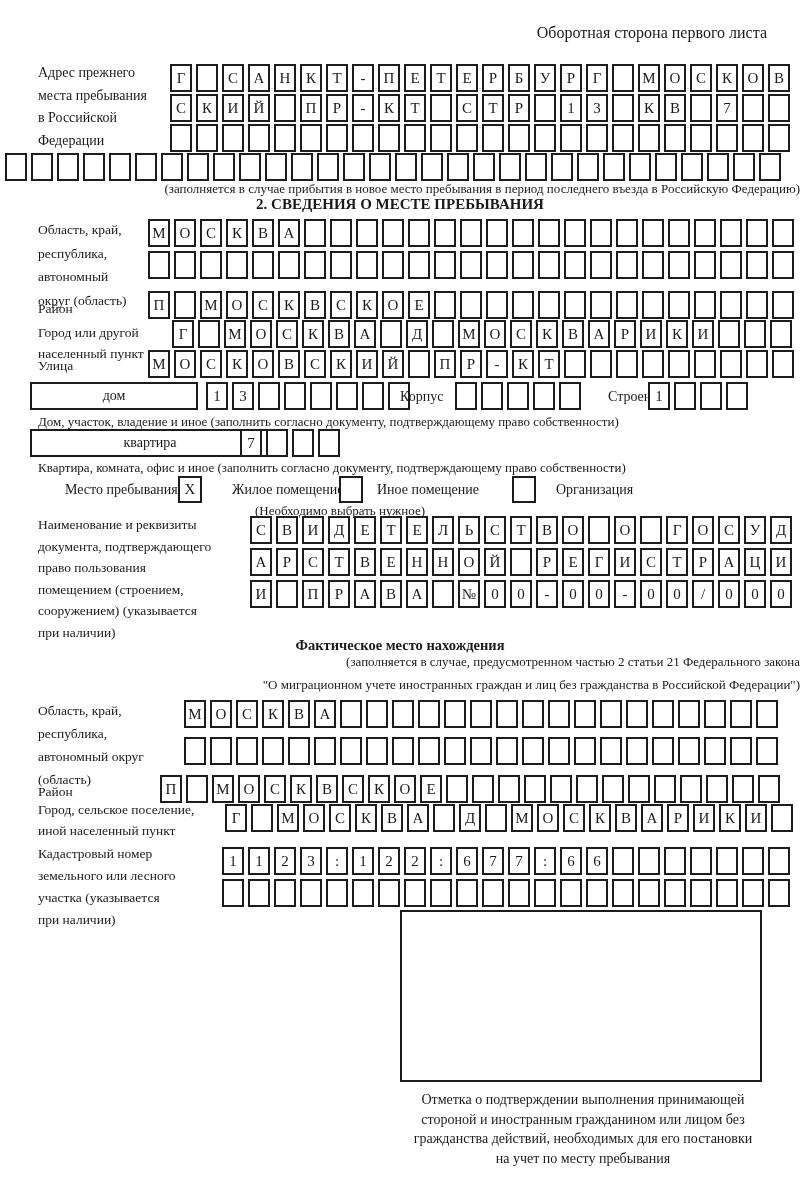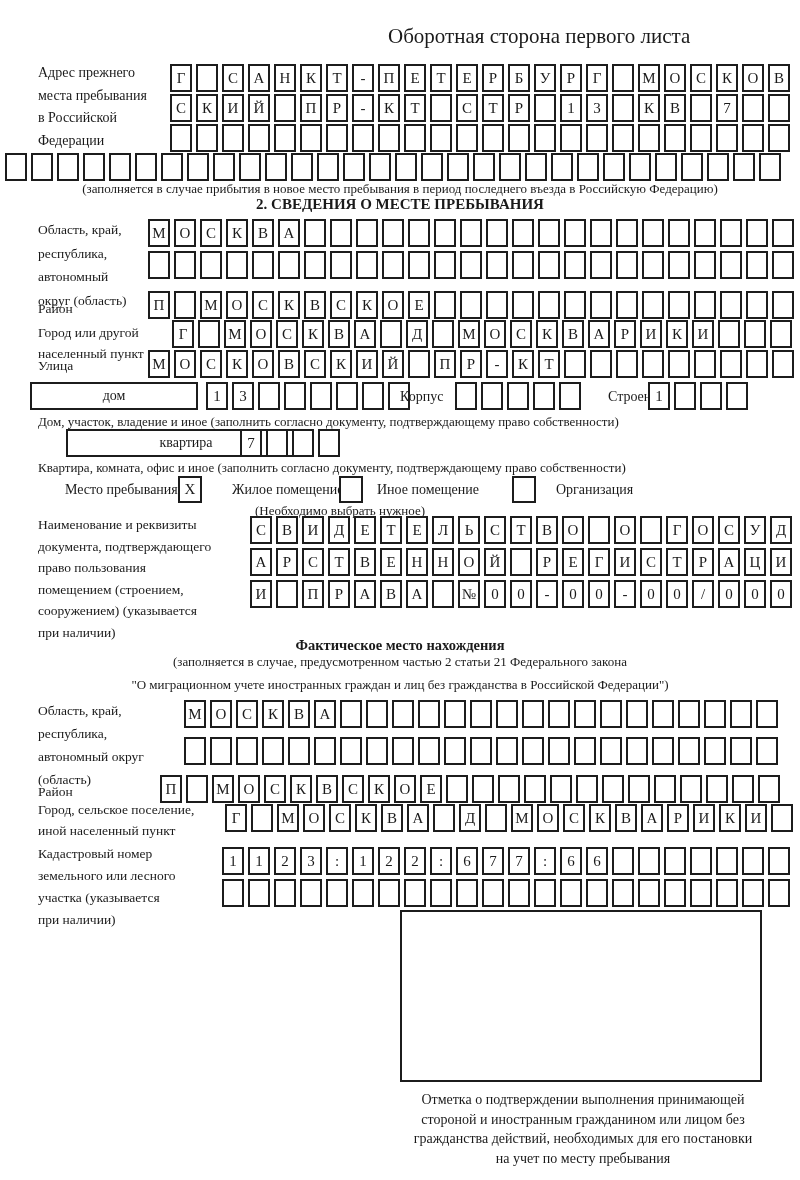"Оборотная сторона первого листа" div.abs { font-size: 21px -> 16px; left: 388px -> 422px; text-align: left -> right }
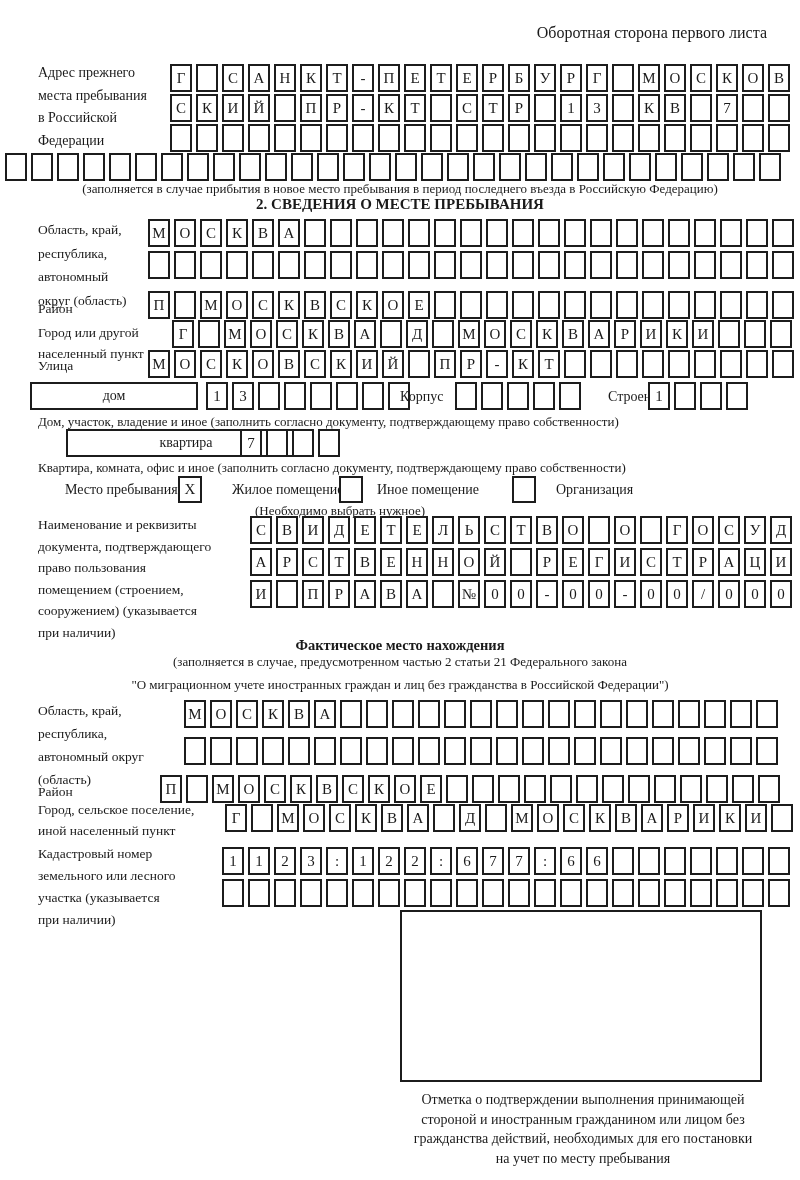"(заполняется в случае прибытия в" .center { text-align: center -> right }
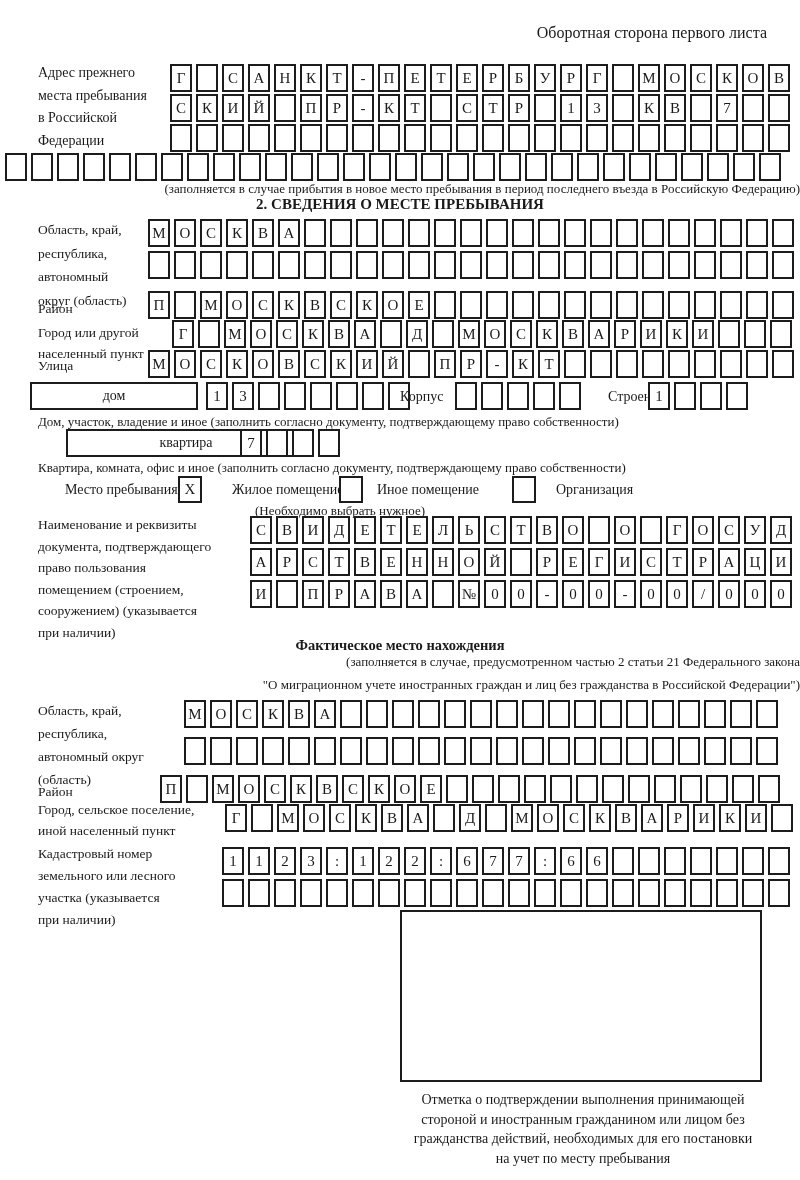"квартира" div.abs { margin-left: 36px -> none }
